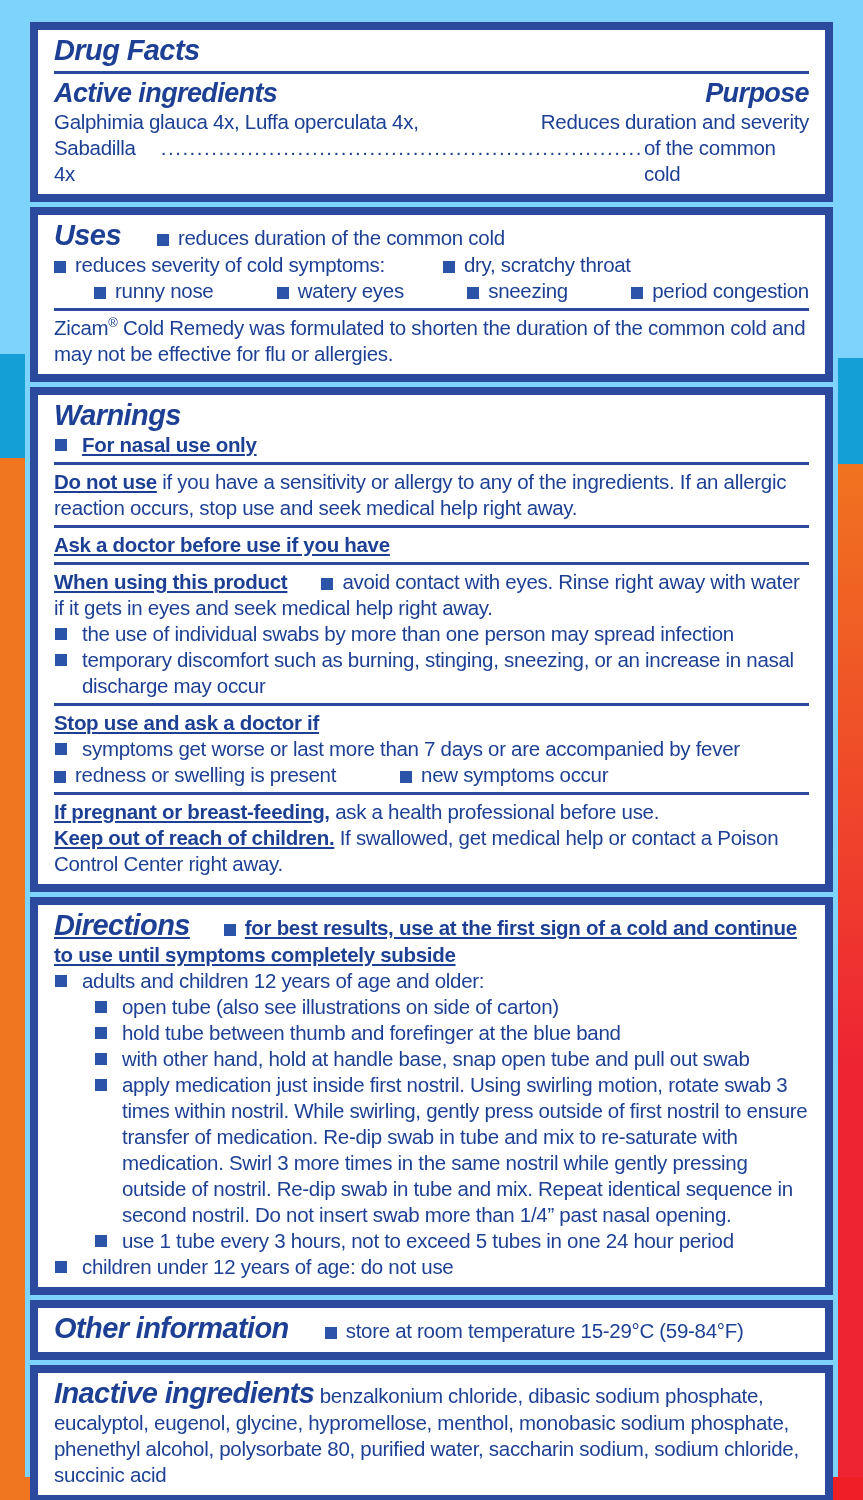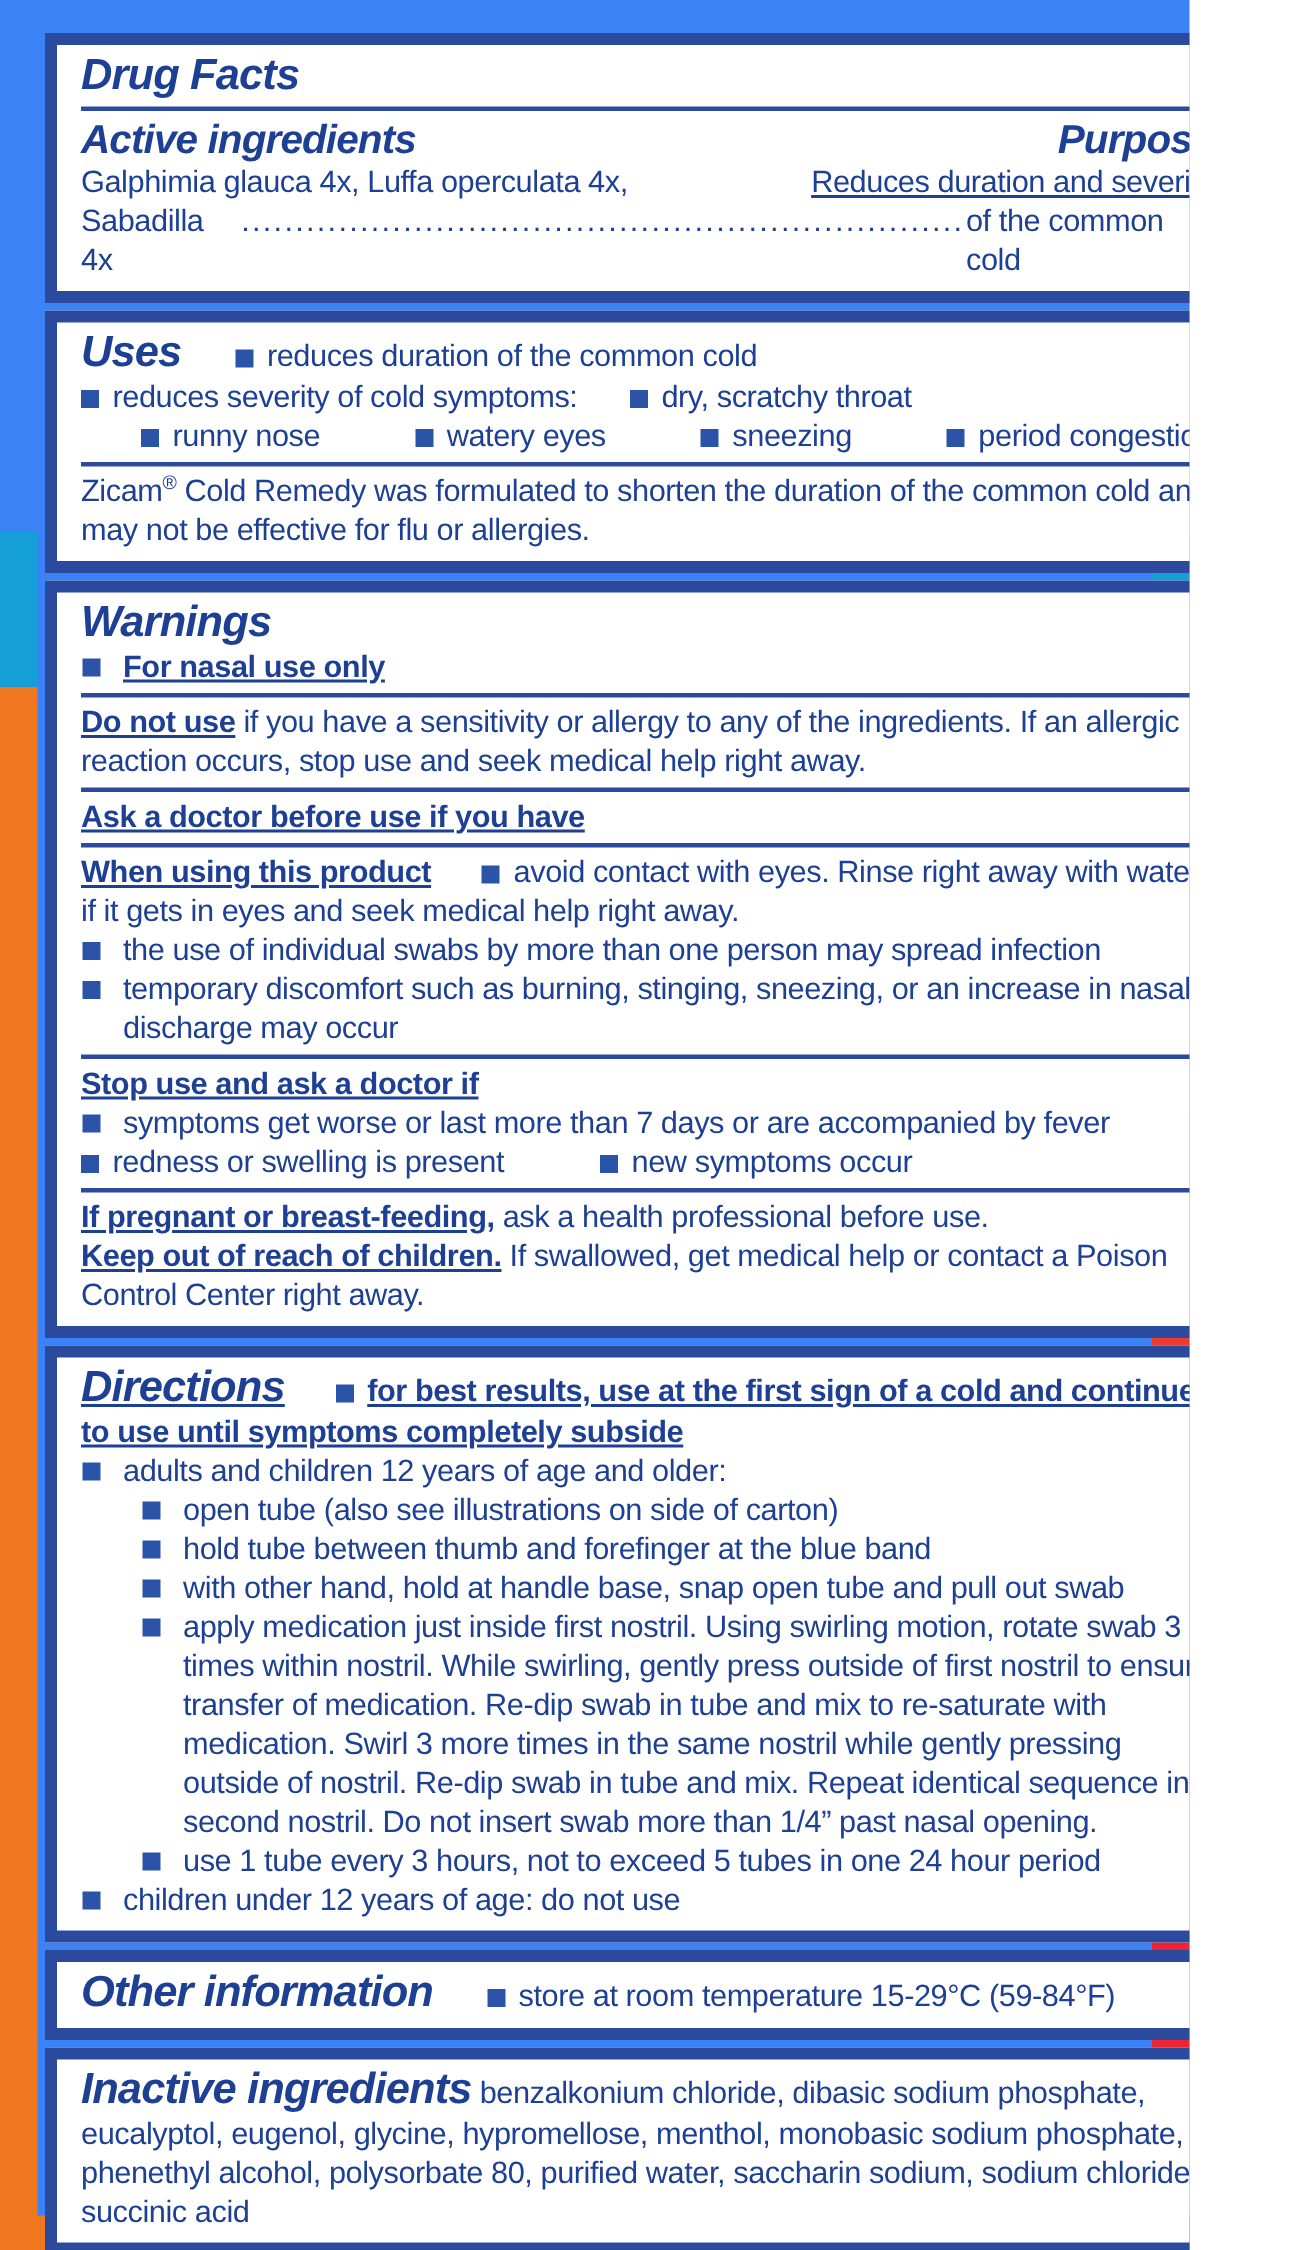"Drug Facts" .page { background: #3b82f6 -> #7dd3fc; width: 793px -> 863px }
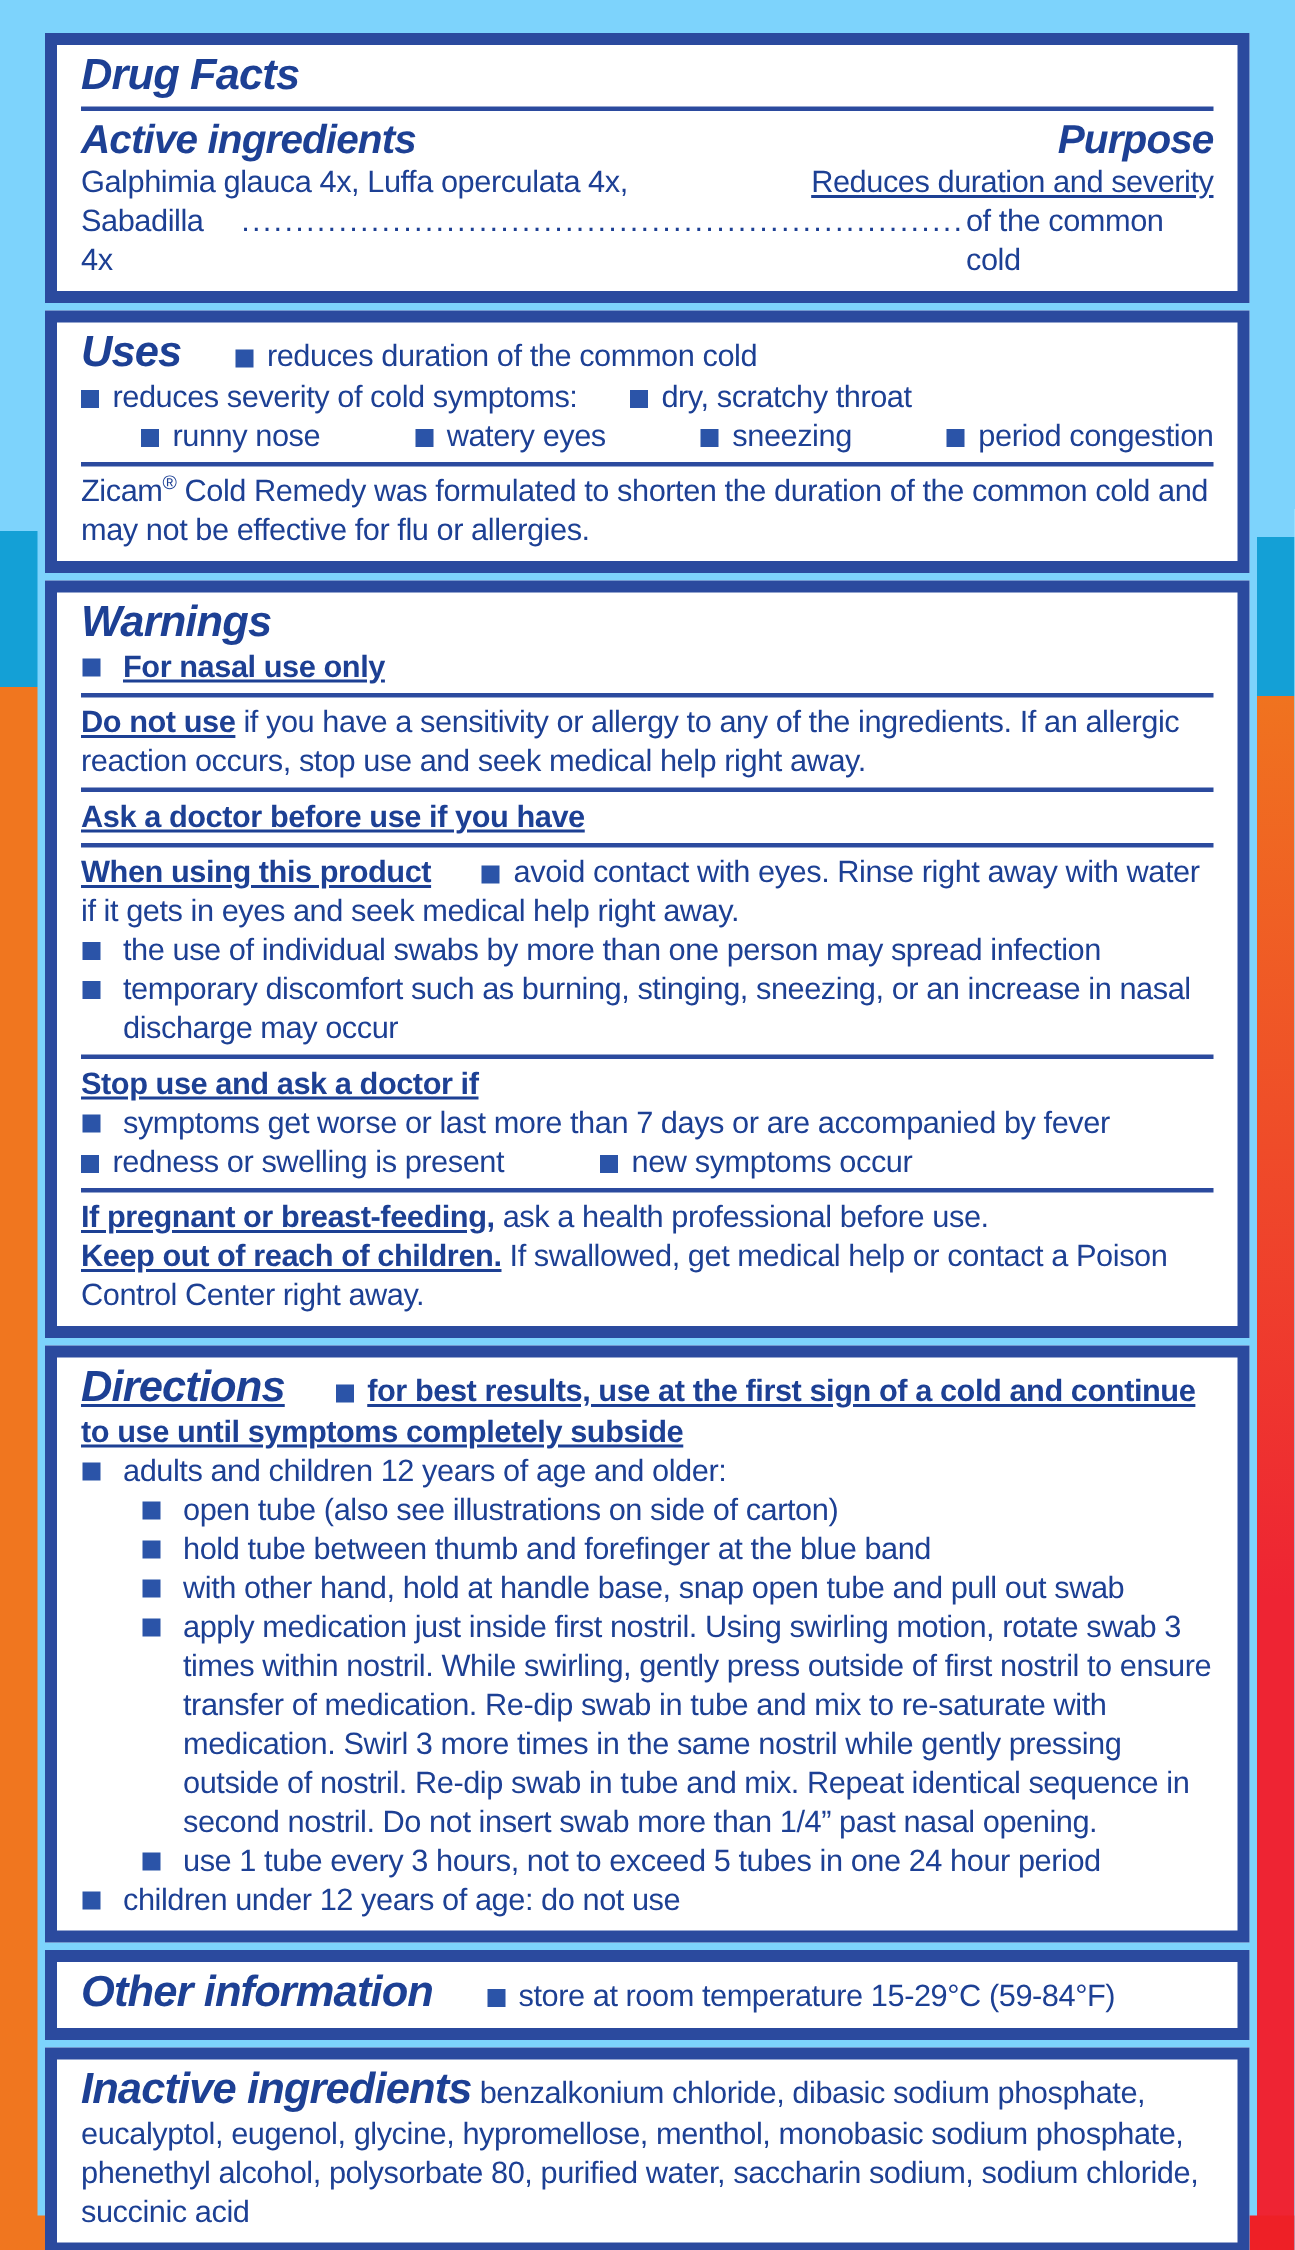"Reduces duration and severity" .right { text-decoration: underline -> none }
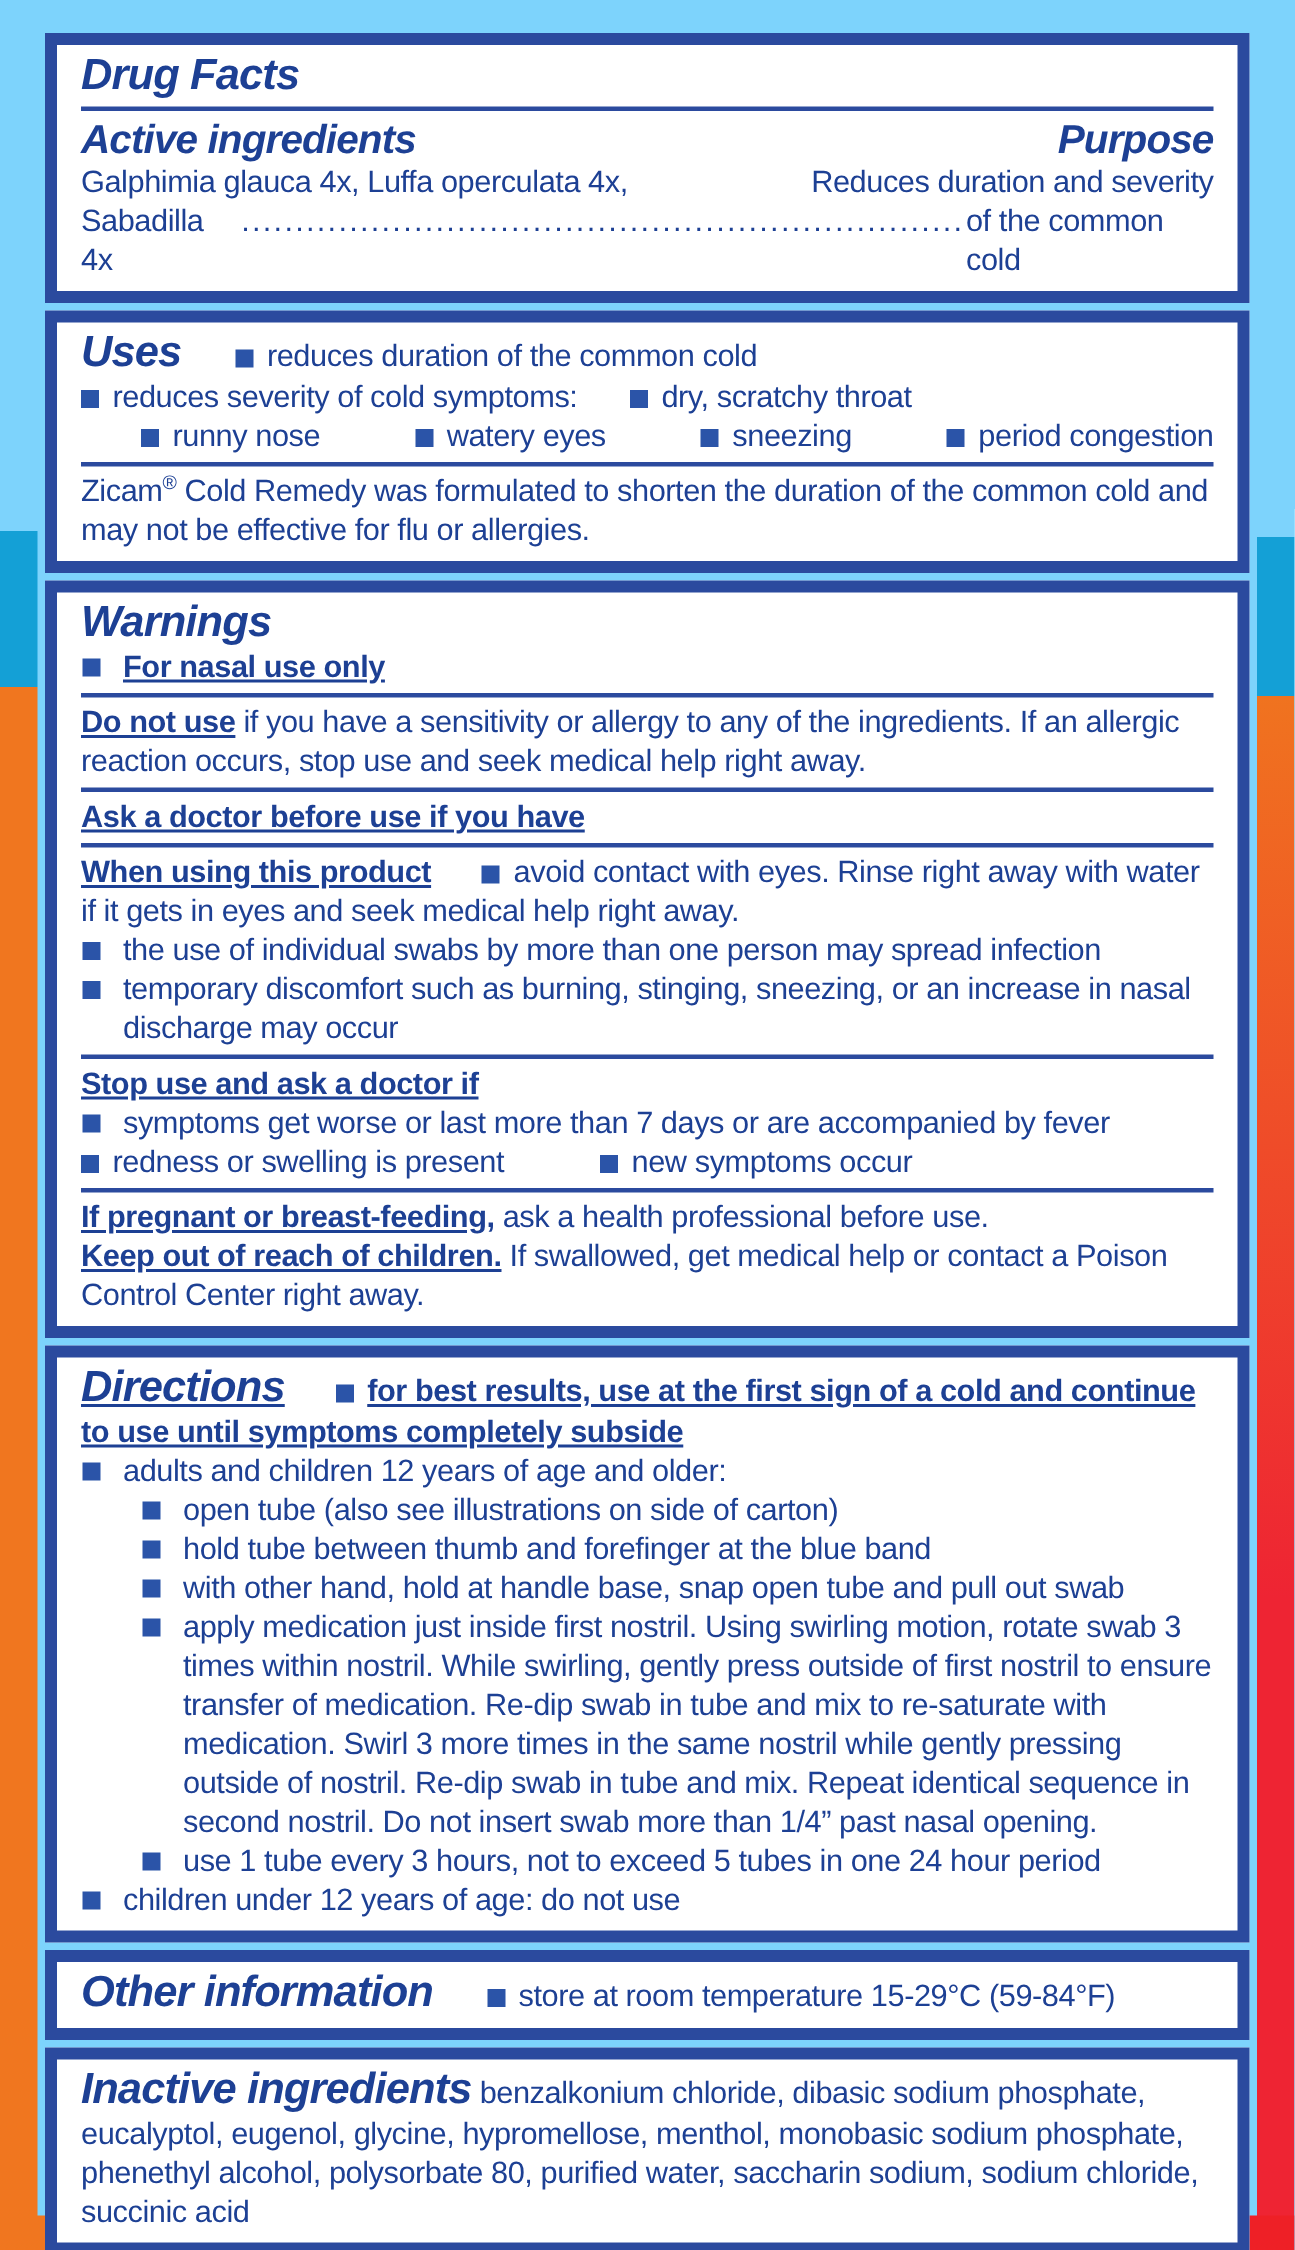"reduces severity of cold symptoms:" .g58 { gap: 35px -> 58px }
